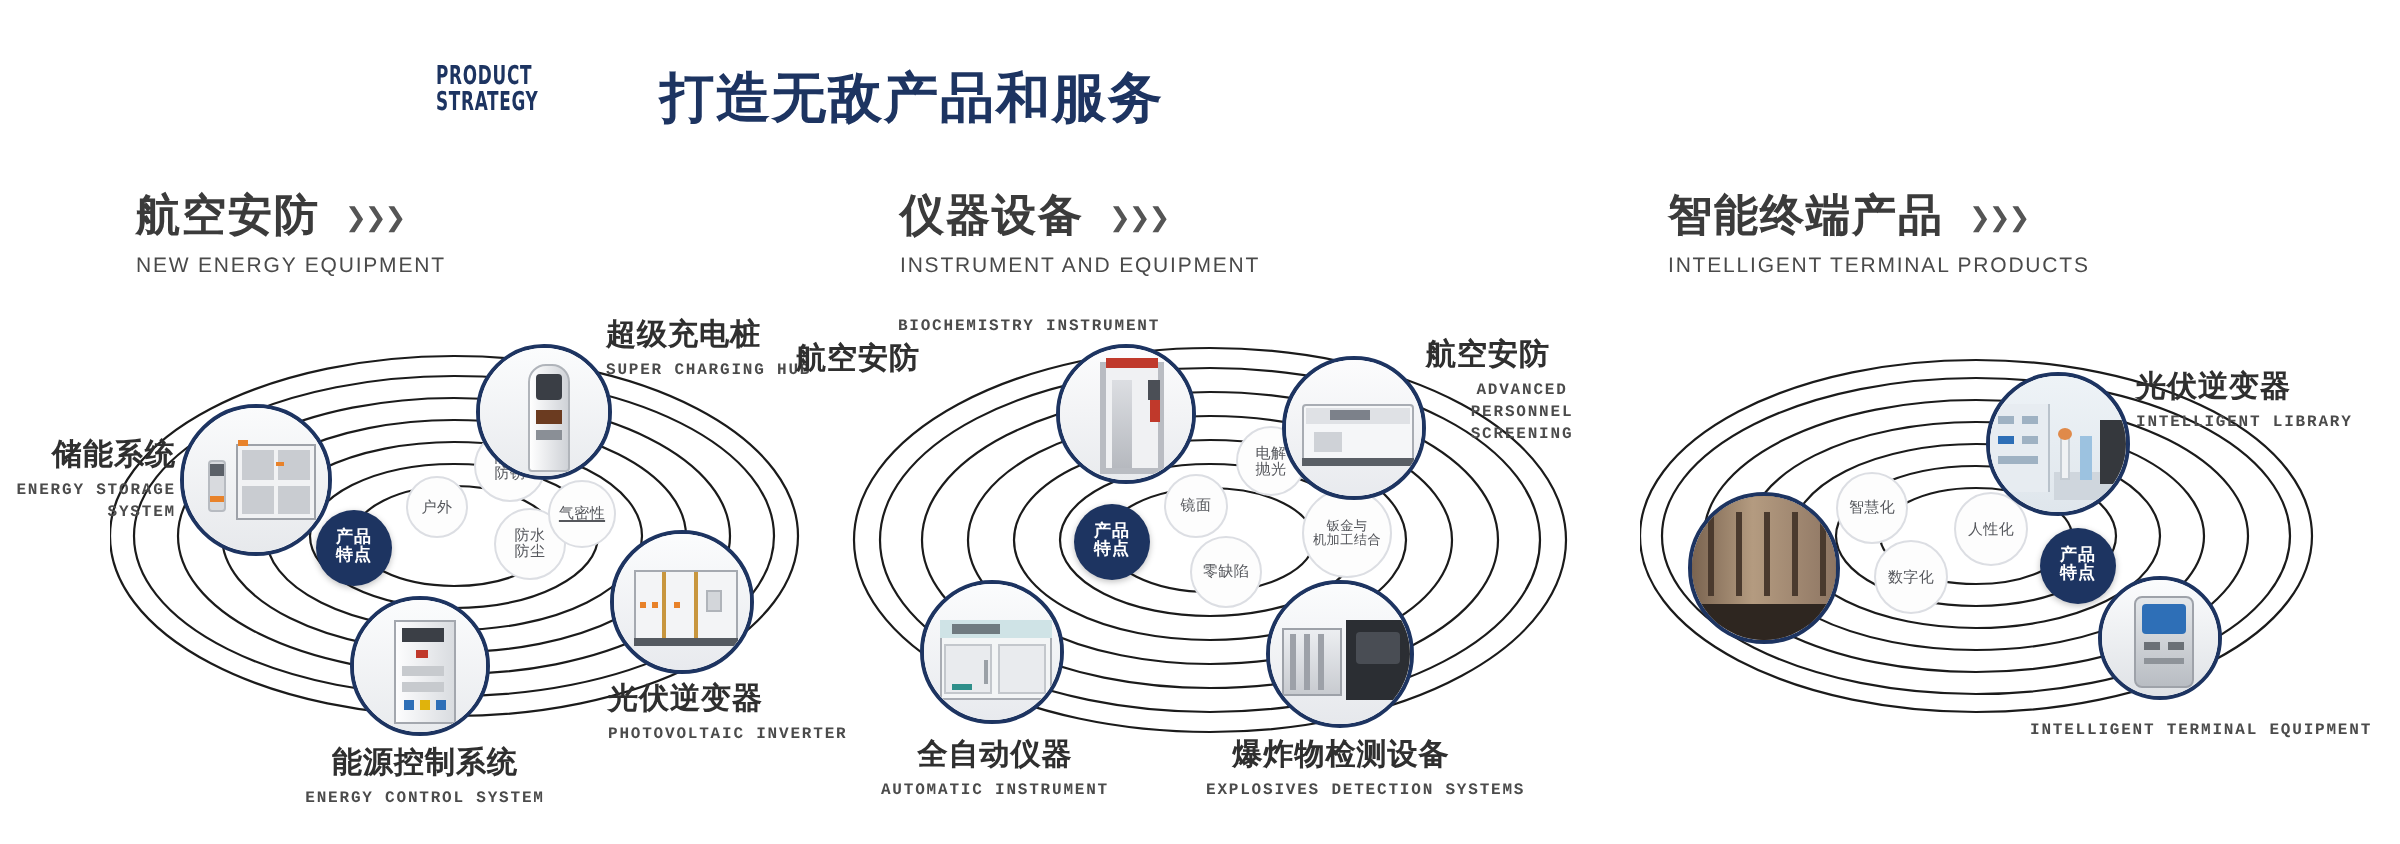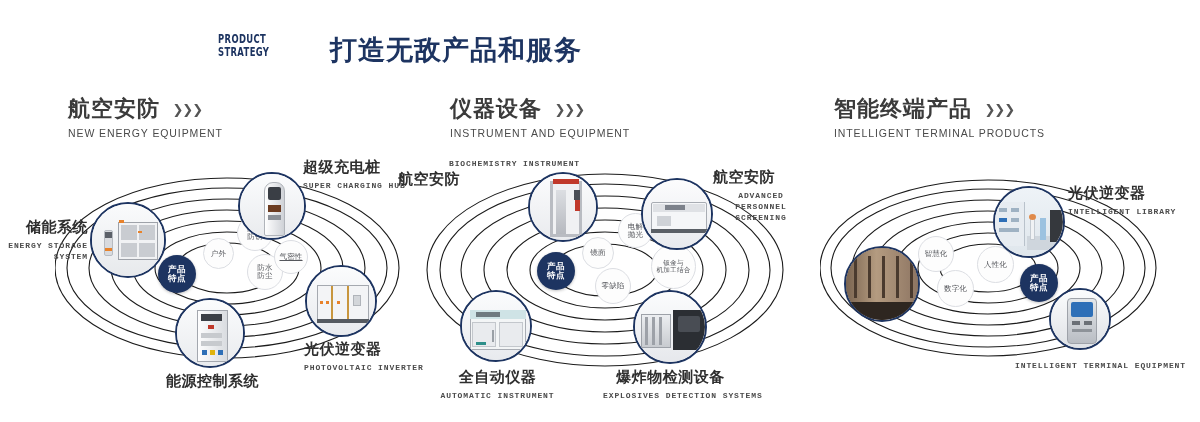"ENERGY CONTROL SYSTEM" div.en { html: none -> <div>ENERGY CONTROL SYSTEM</div> }
